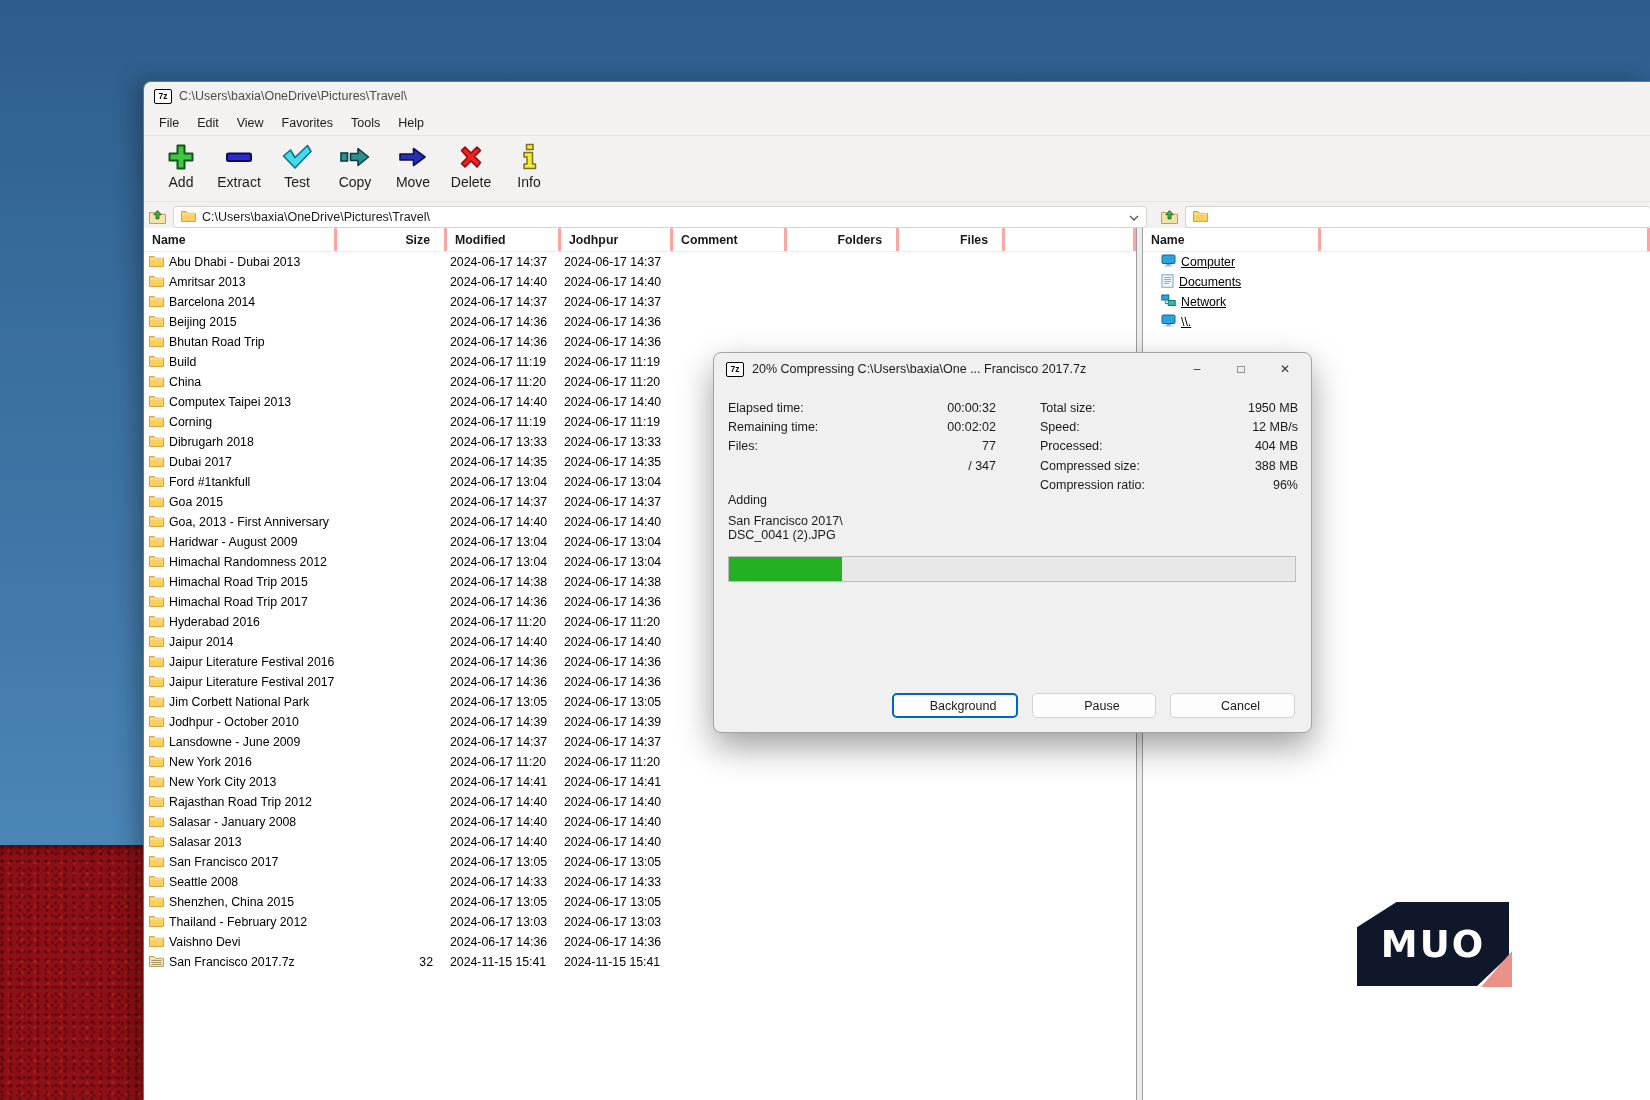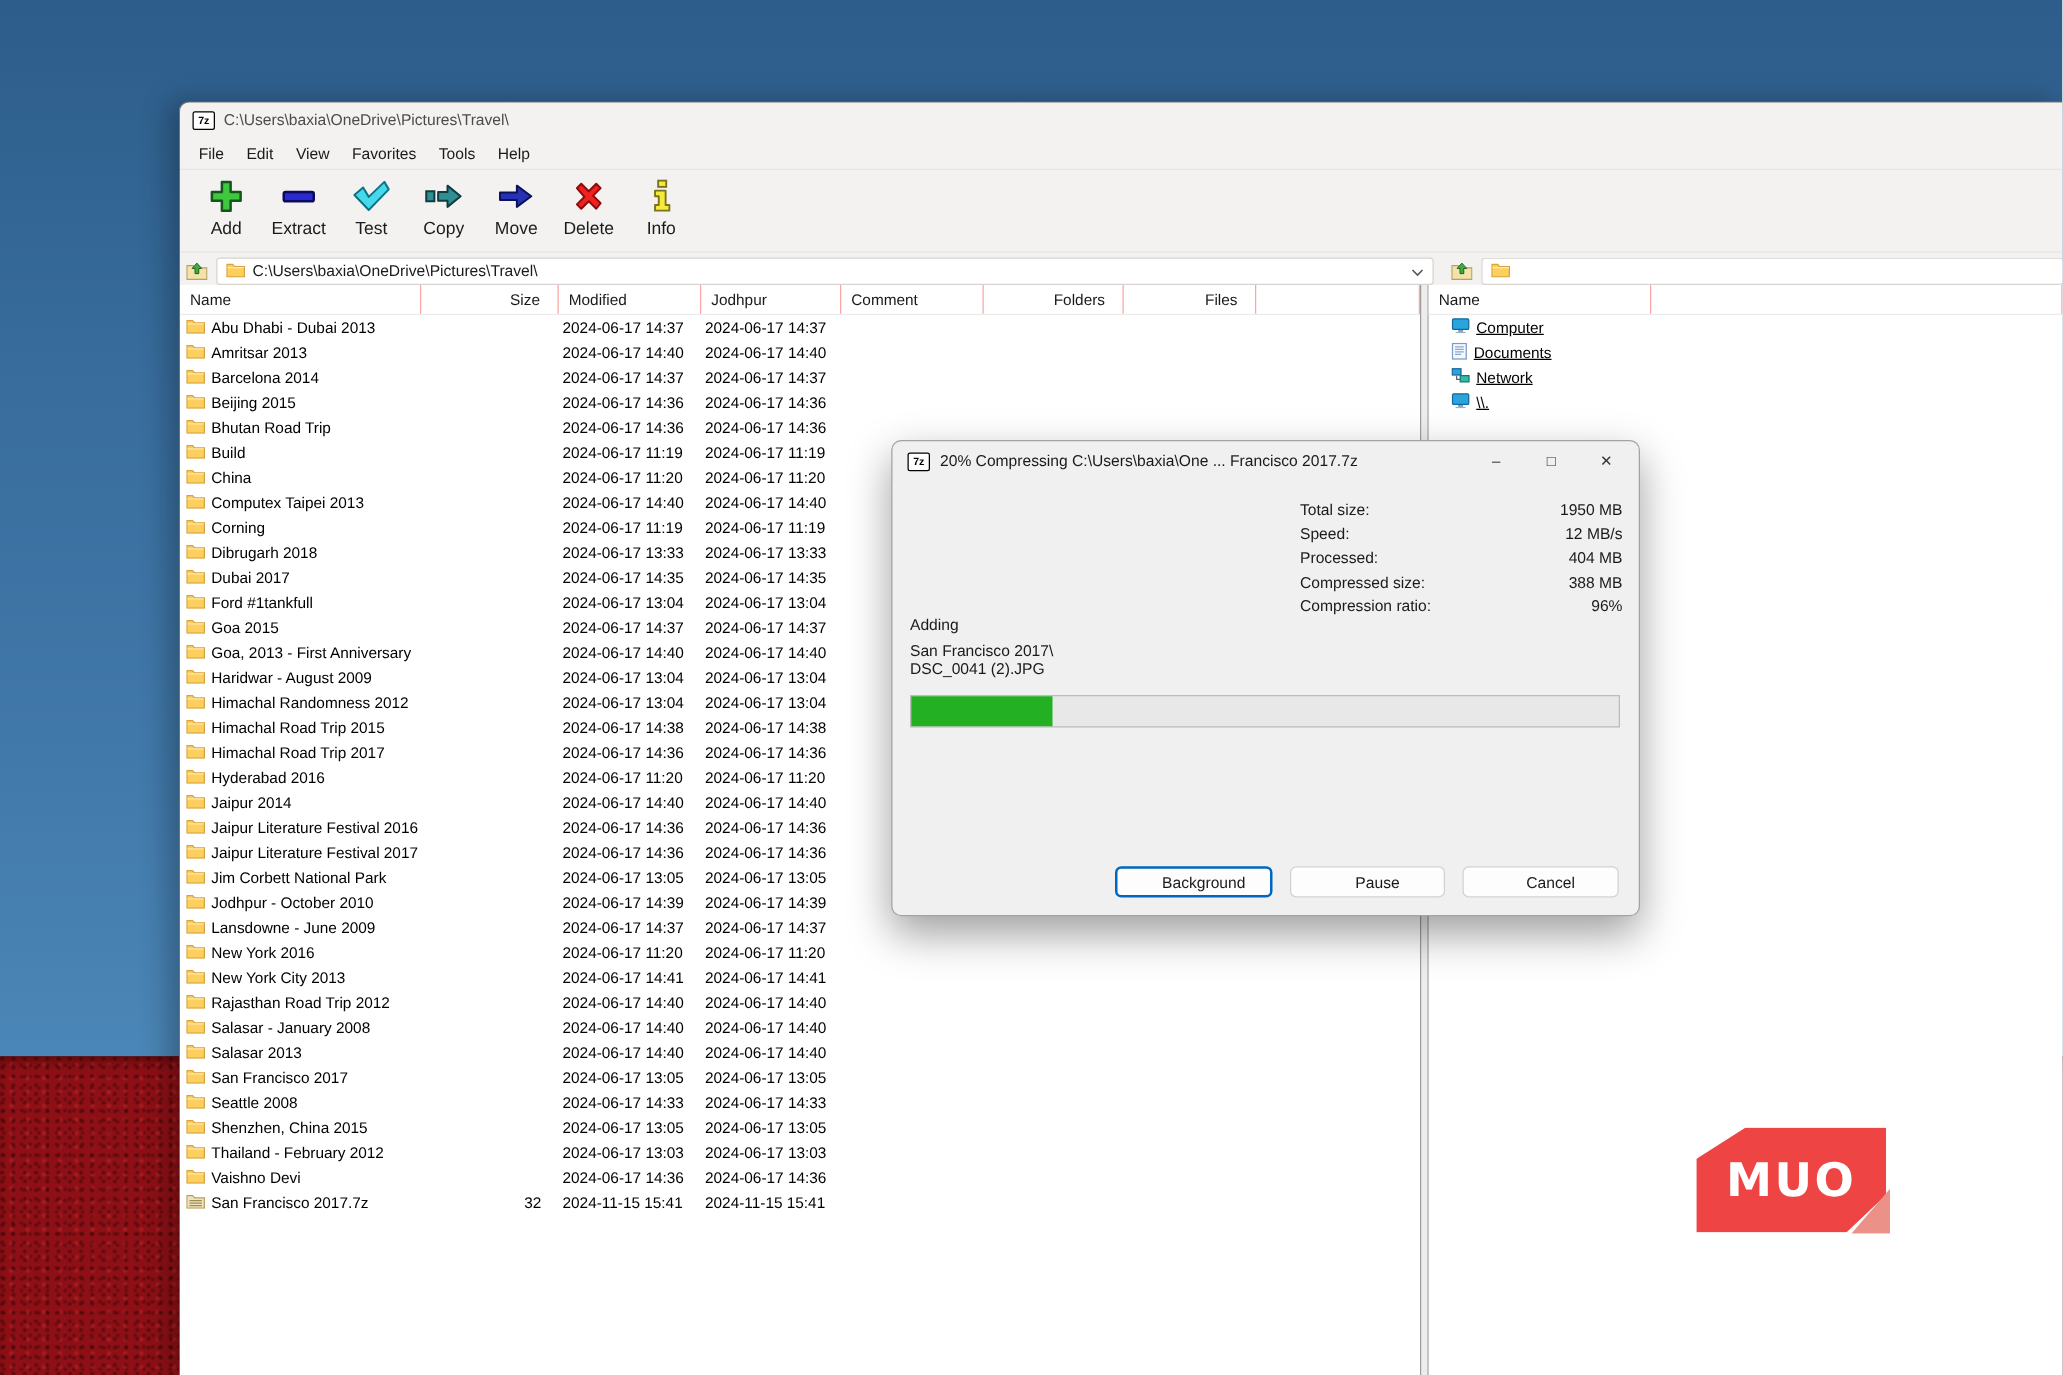"Name" .hdr-cell { border-right: 1px solid #fca5a5 -> 3px solid #fca5a5; font-weight: none -> bold }
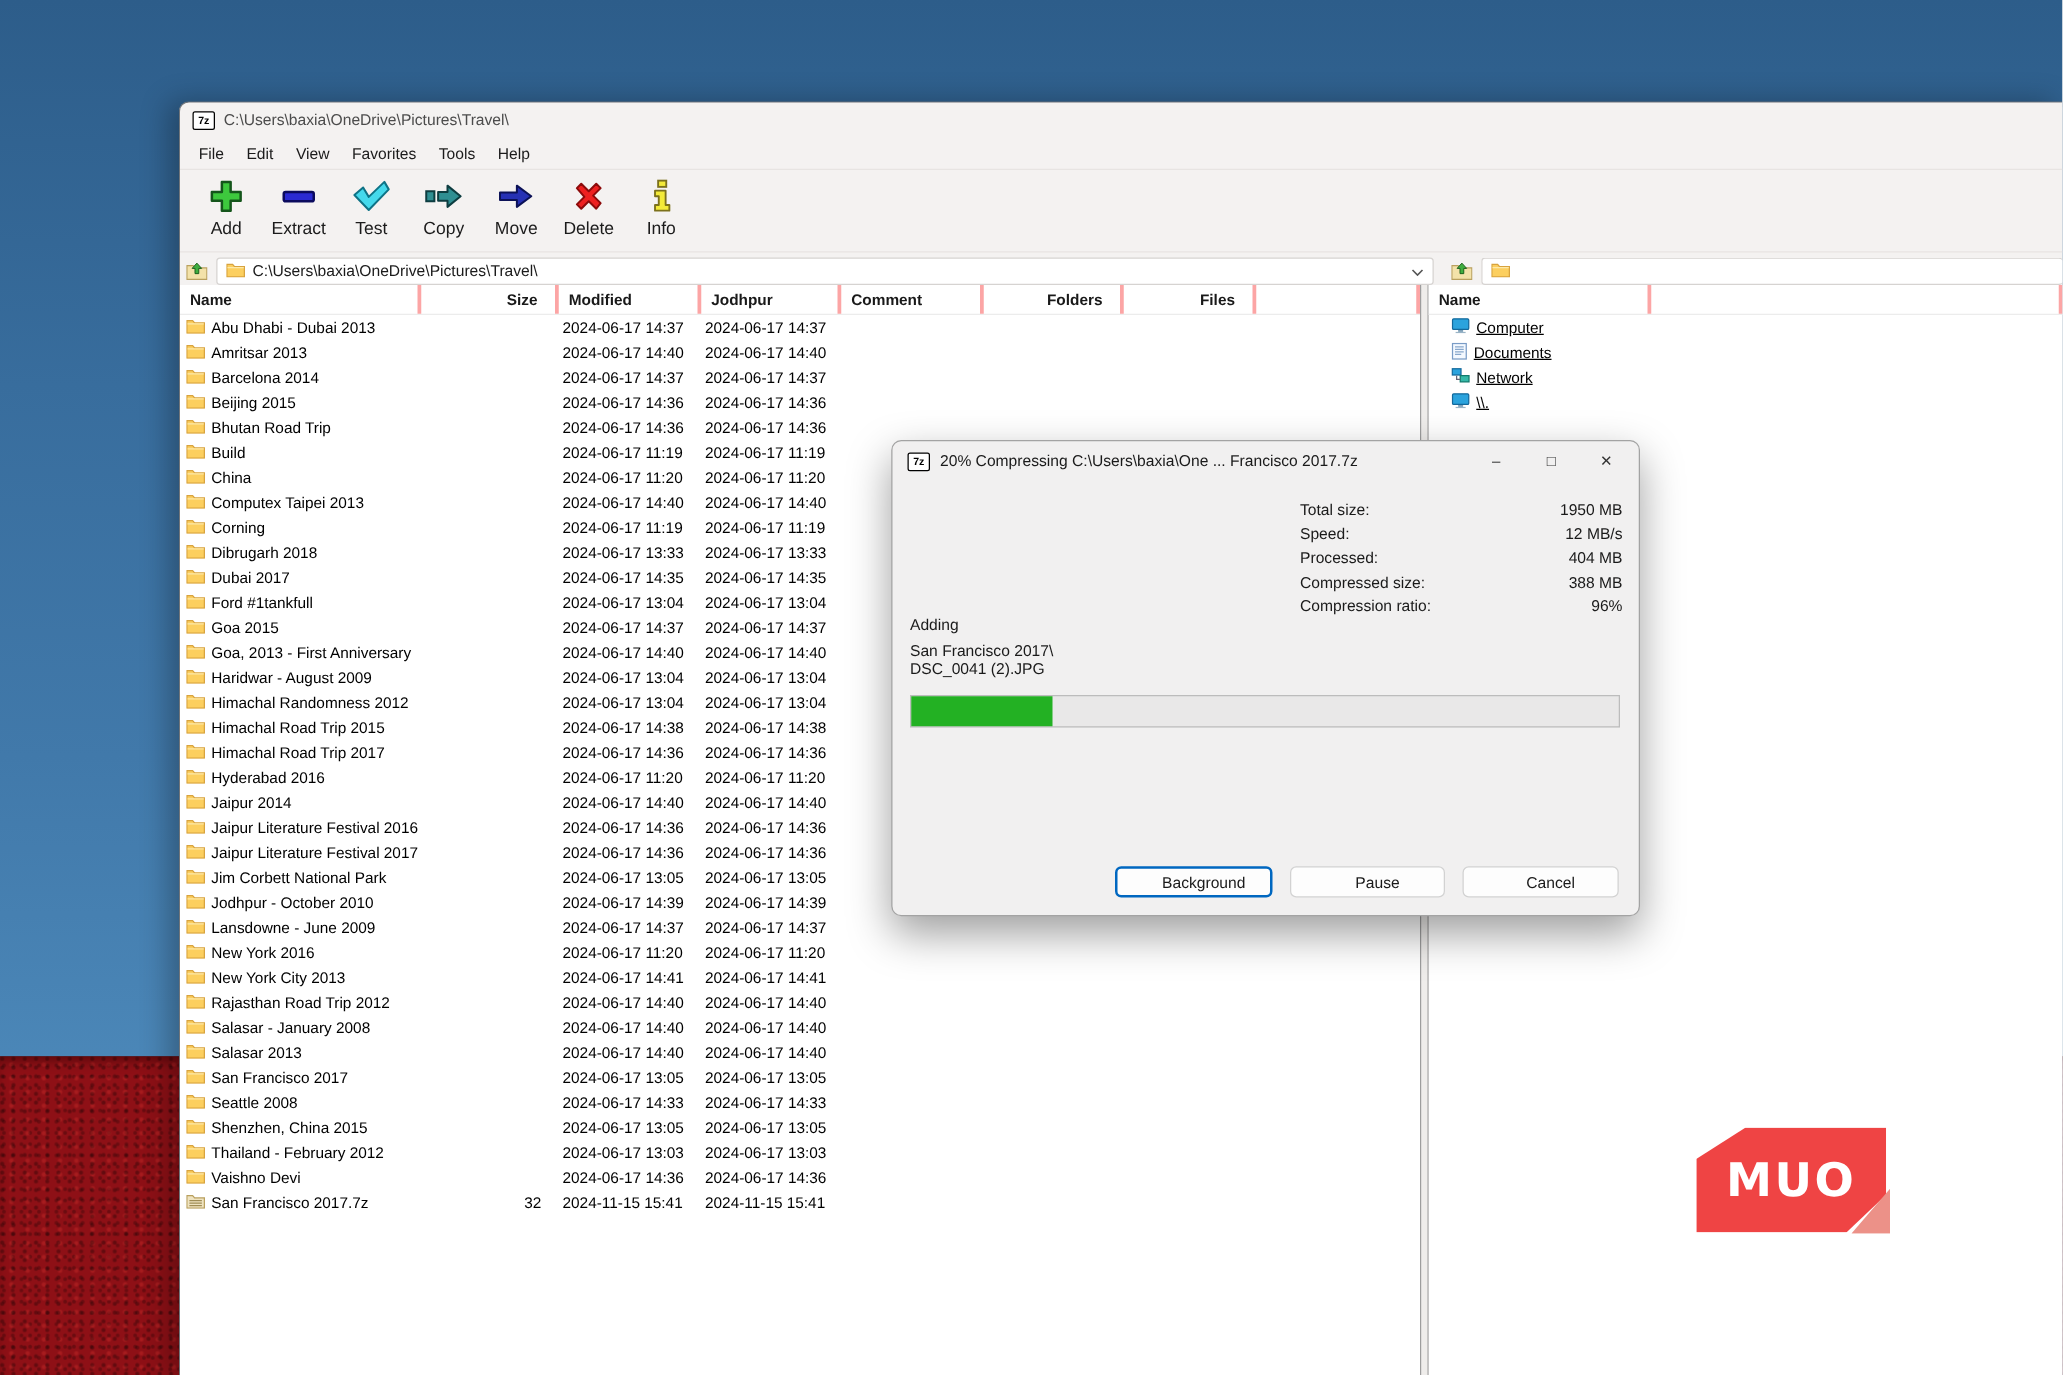"Elapsed time:" div.stats-left { html: none -> <div> <div> <span>Elapsed time:</span> <span>00:00:32</span> </div> <div> <span>Remaining time:</span> <span>00:02:02</span> </div> <div> <span>Files:</span> <span>77</span> </div> <div> <span></span> <span>/ 347</span> </div> </div> }
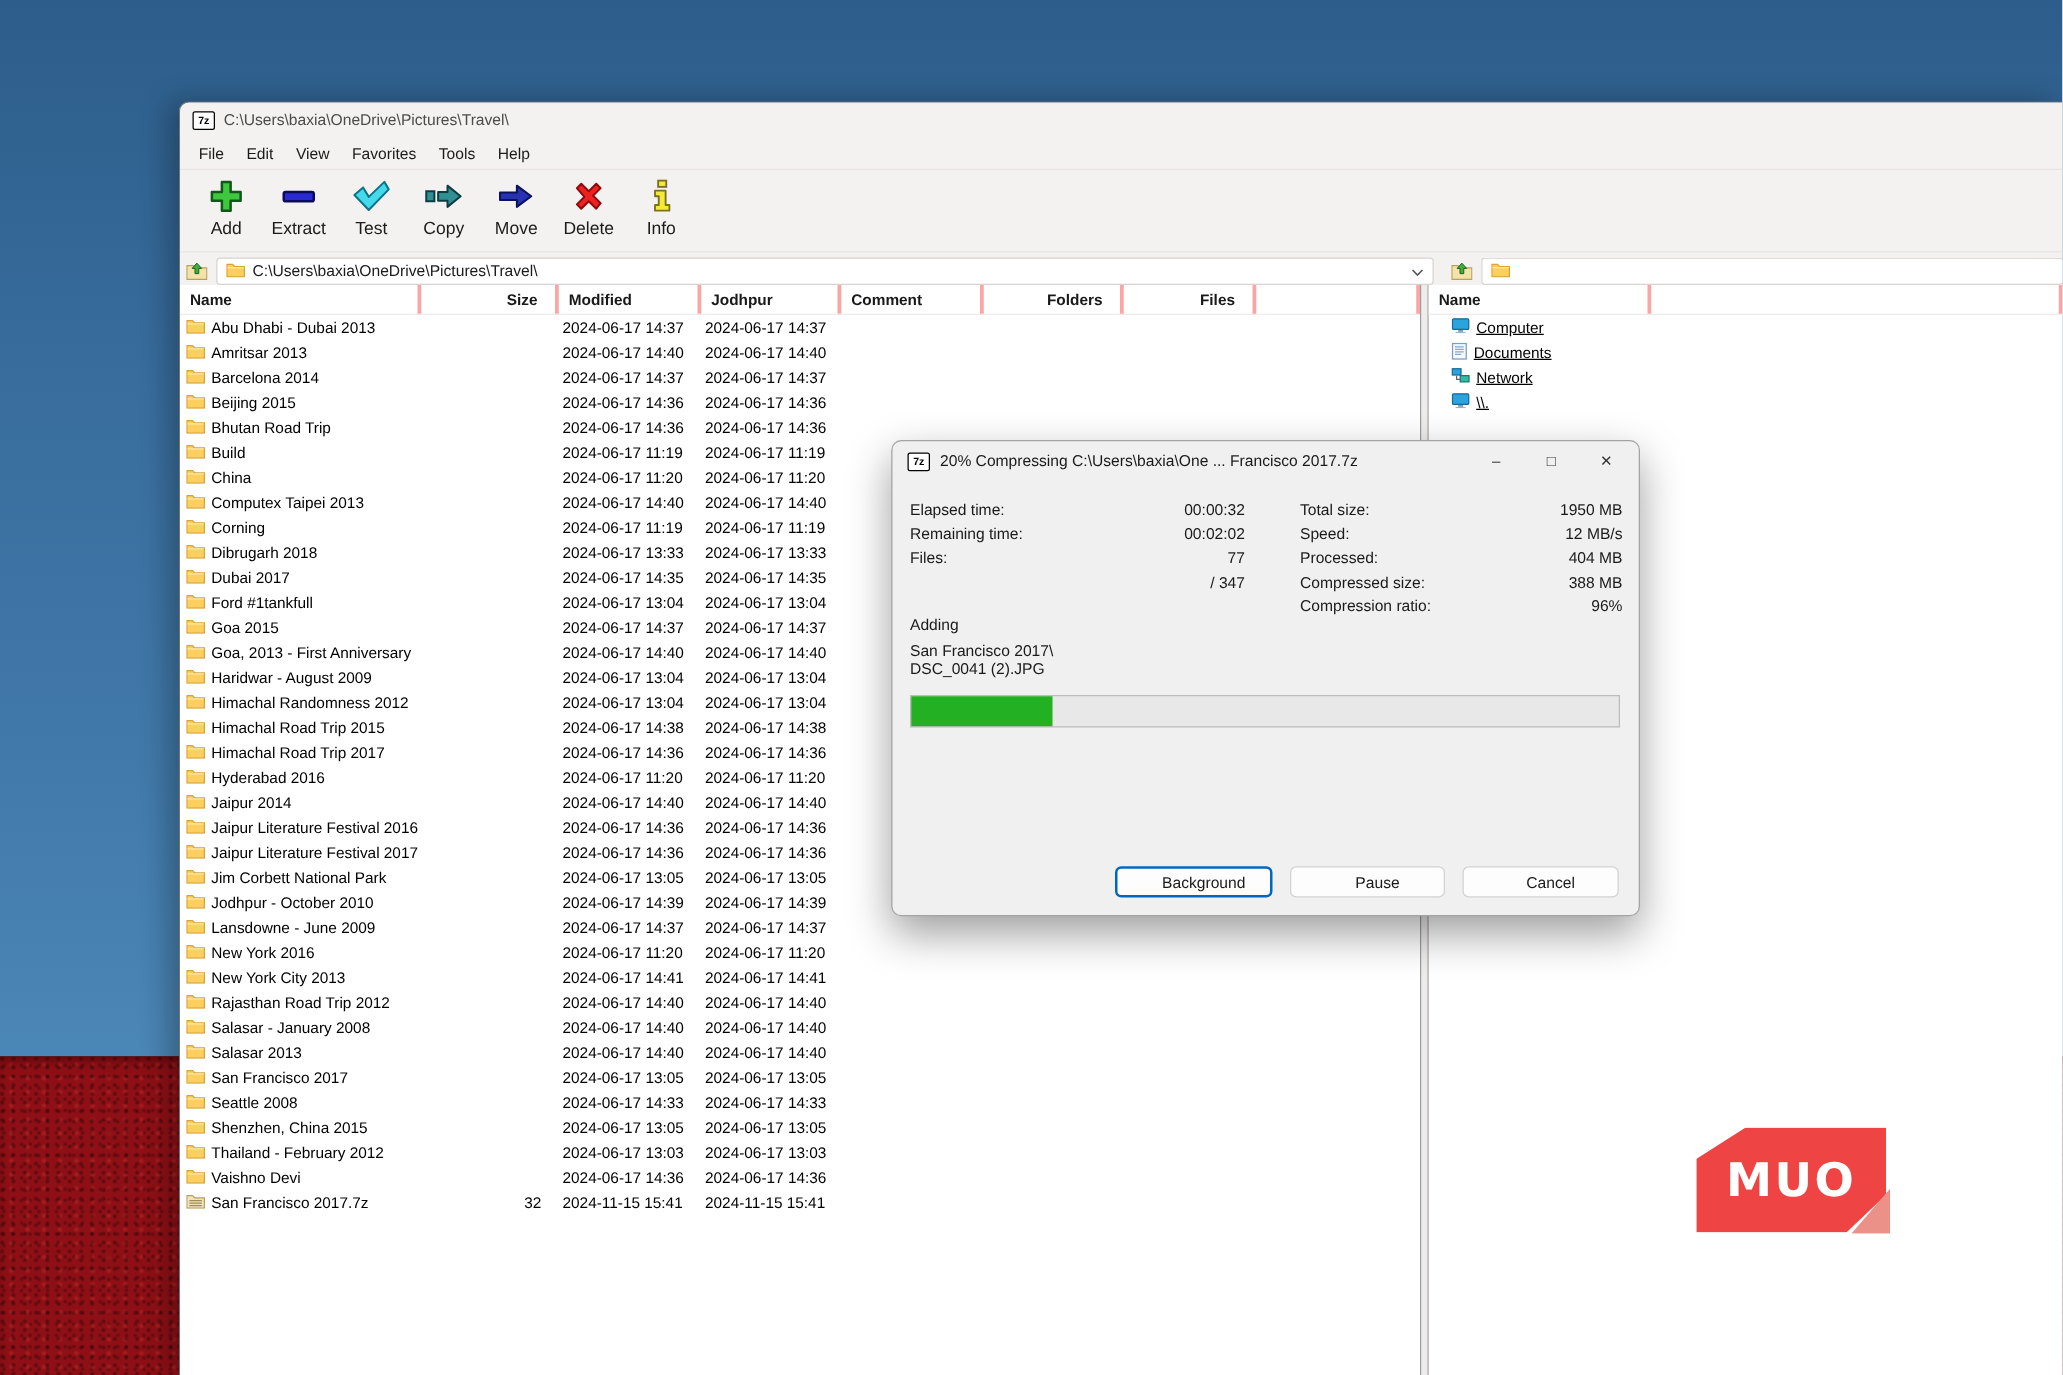"MUO" div.muo-tag { background: #ef4444 -> #0f172a }
